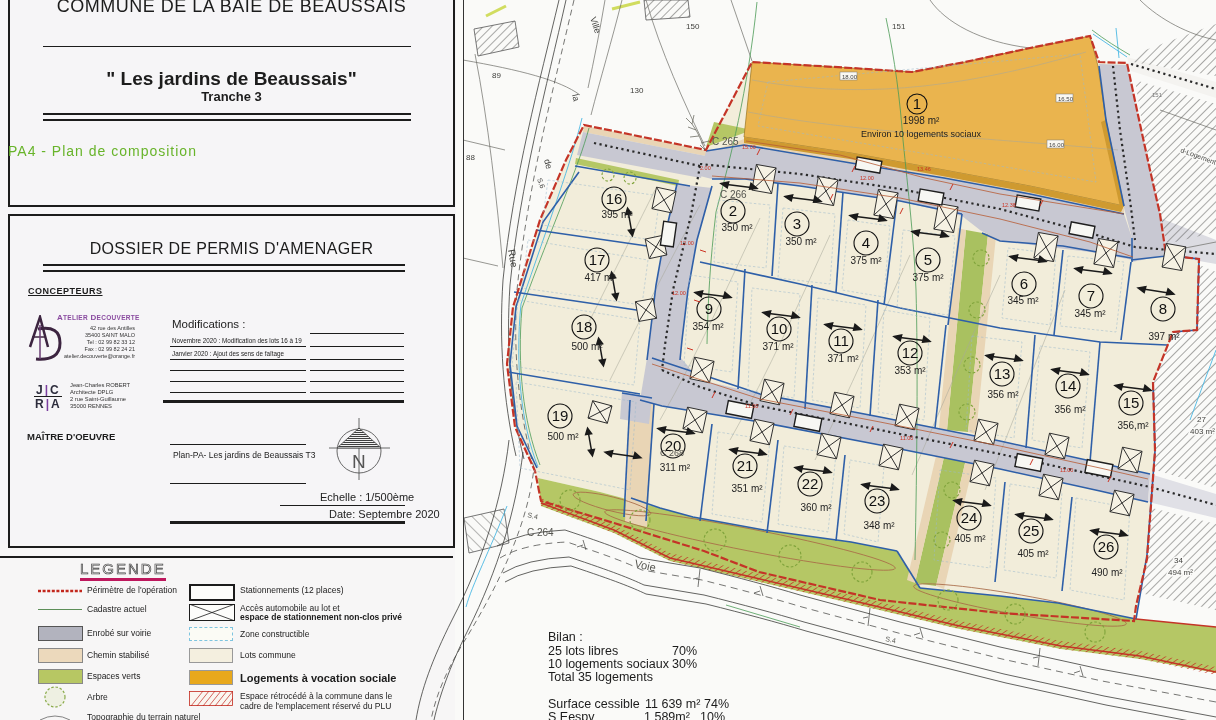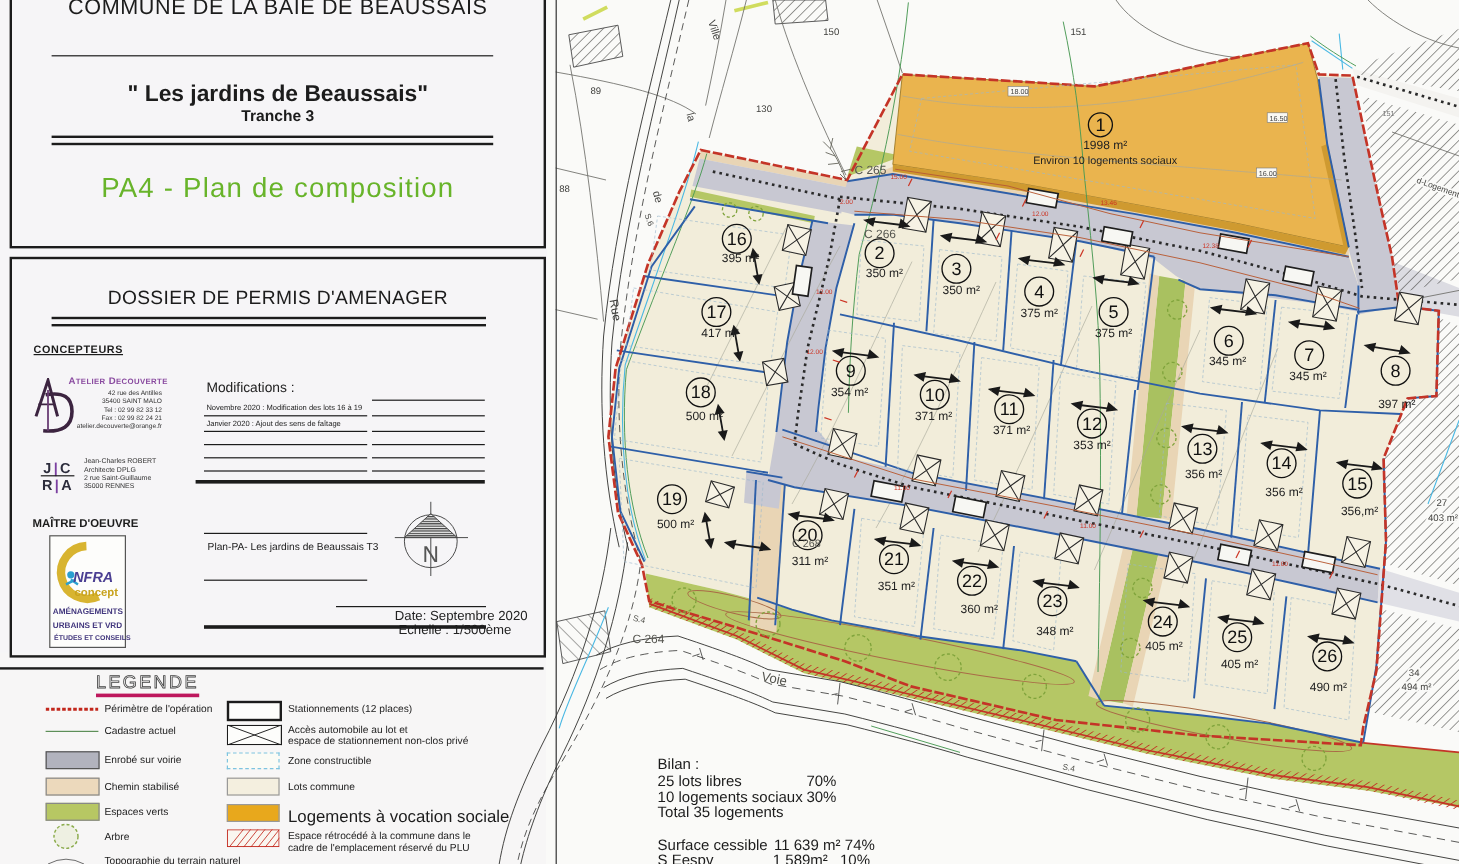"PA4 - Plan de composition" div.t { font-size: 23px -> 14px; text-align: center -> none }
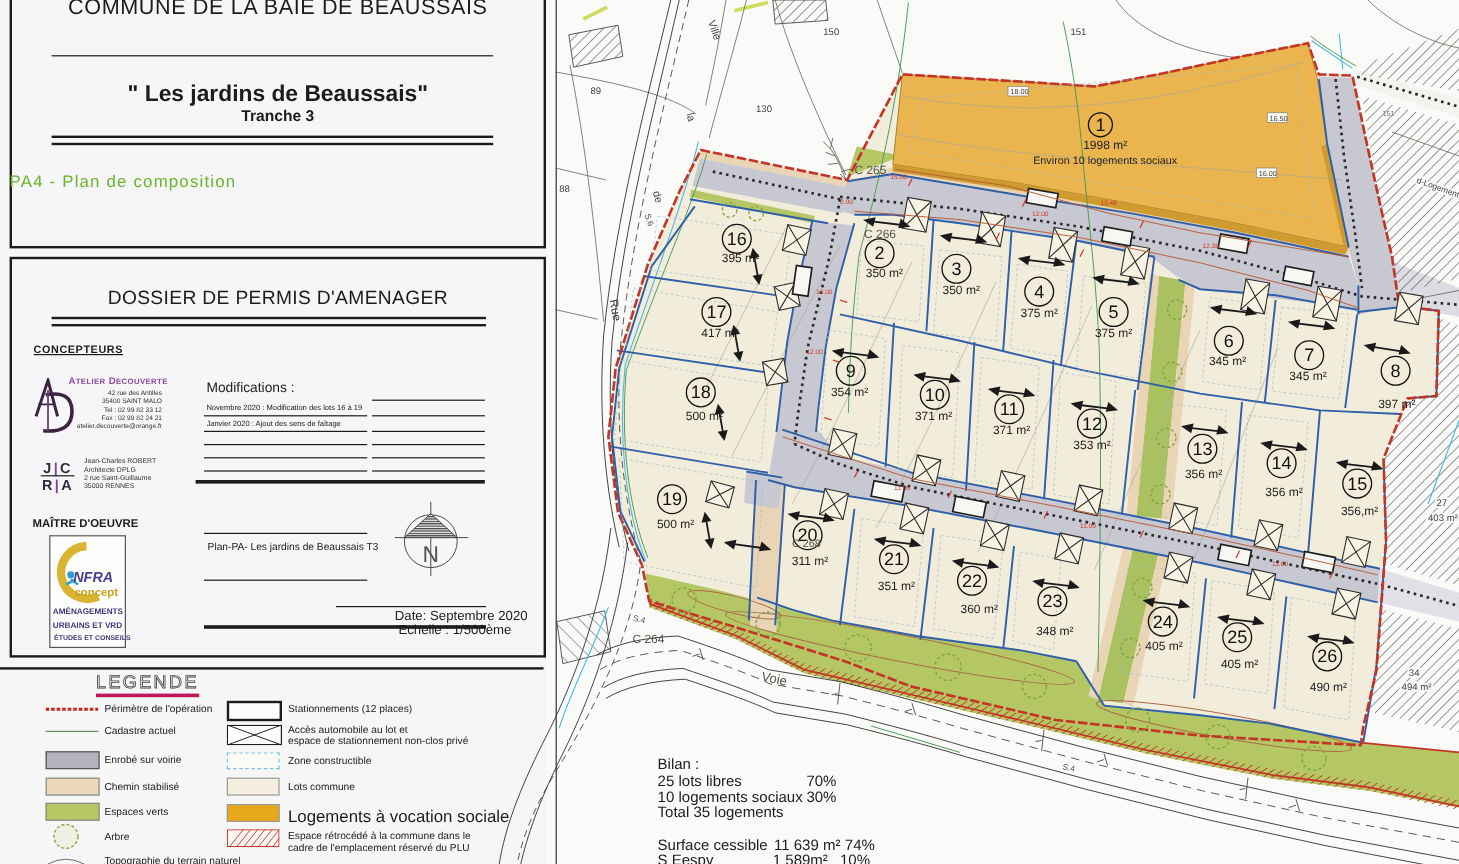"NFRA" div { html: <div> <svg> <path></path> <circle></circle> <path></path> <text>NFRA</text> <text>concept</text> </svg> <div>AMÉNAGEMENTS</div> <div>URBAINS ET VRD</div> <div>ÉTUDES ET CONSEILS</div> </div> -> none }
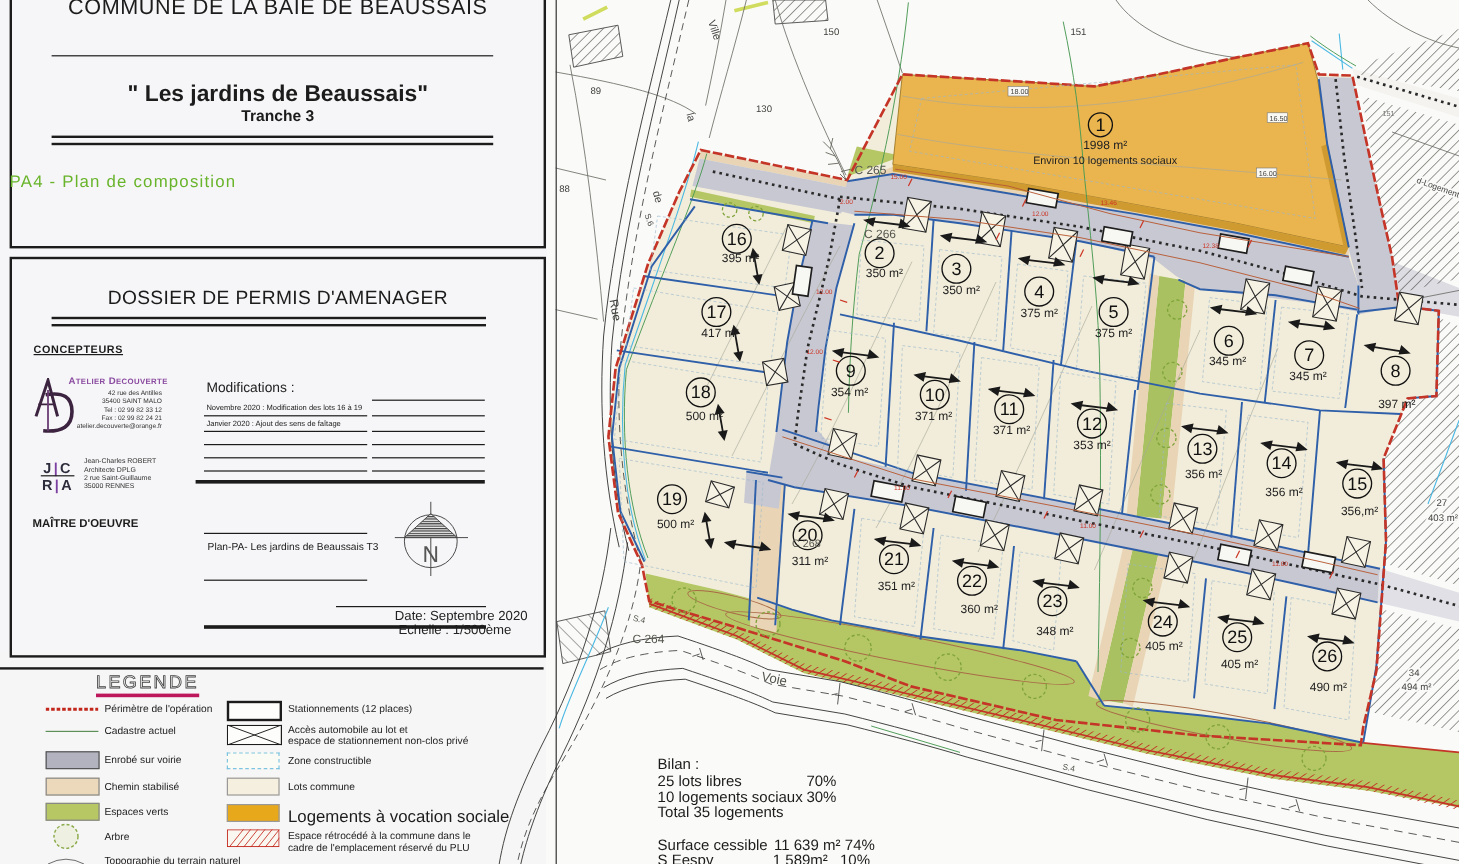"Echelle : 1/500ème" div.t { left: 332px -> 320px; margin-top: 28px -> none }
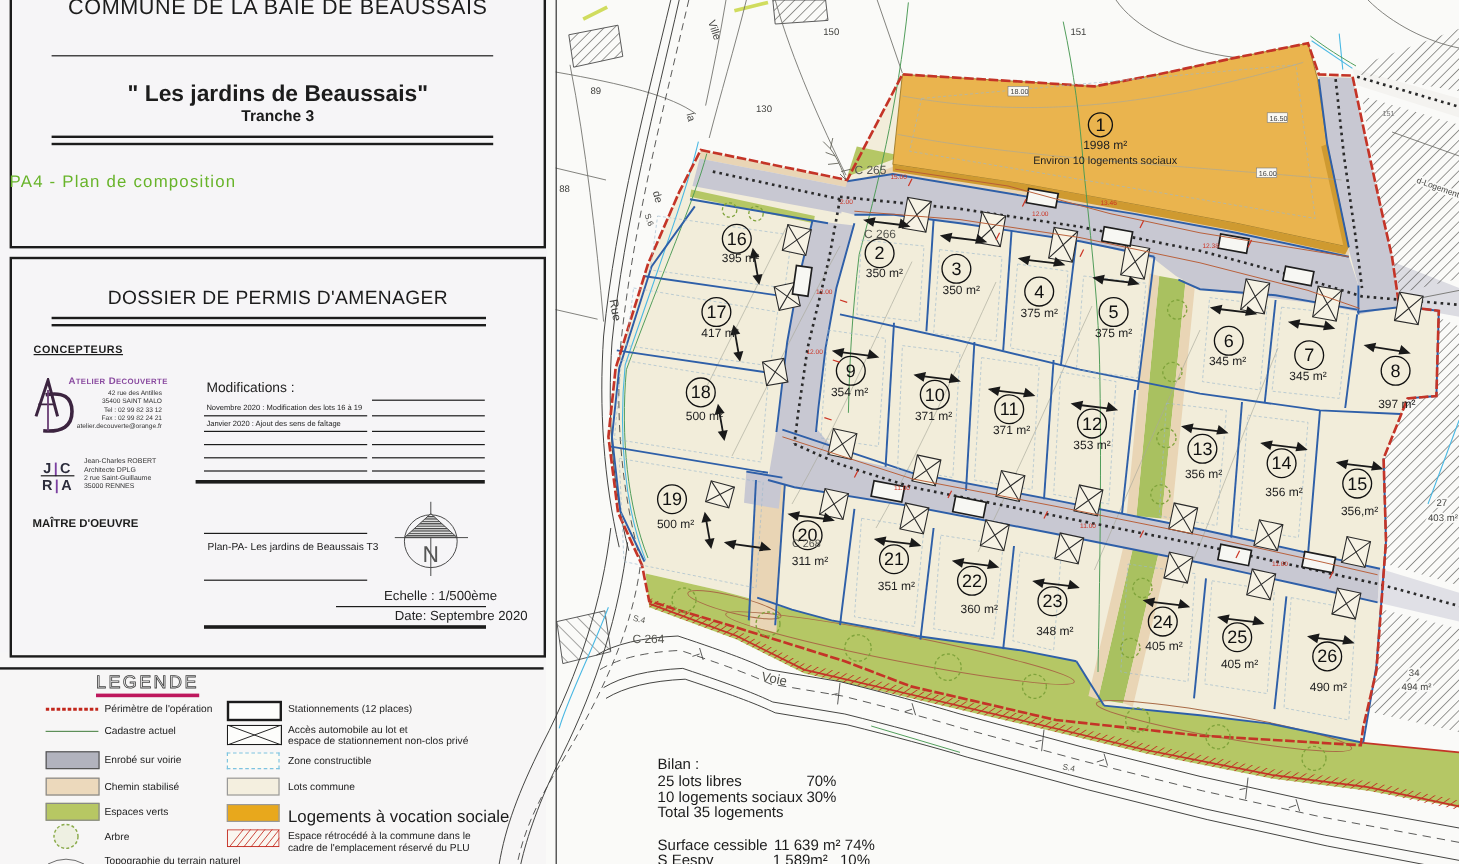"espace de stationnement non-clos privé" div.t { font-weight: none -> bold }
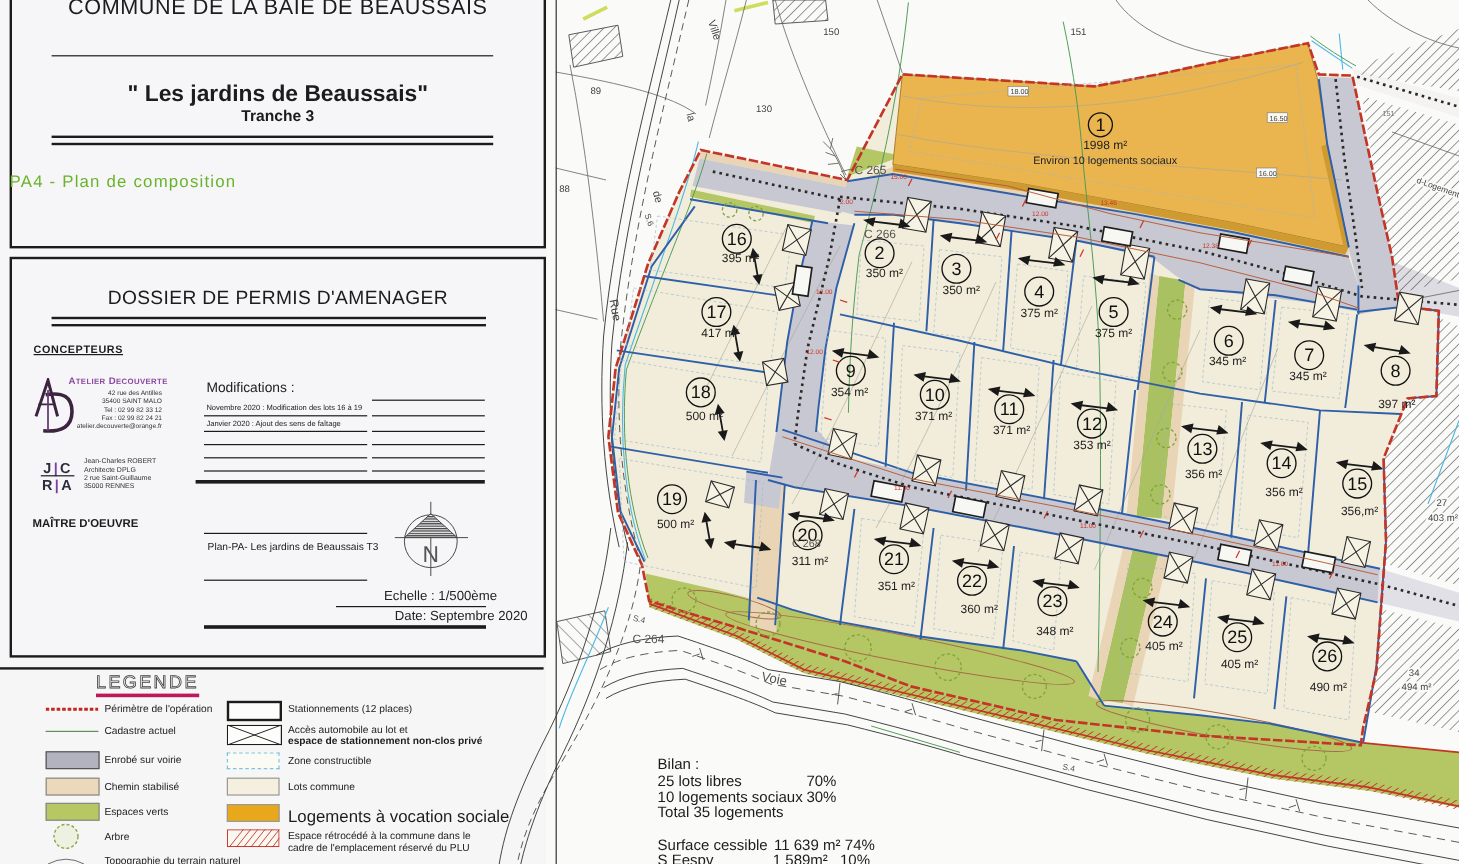"Logements à vocation sociale" div.t { font-size: 14px -> 11px; font-weight: none -> bold }
